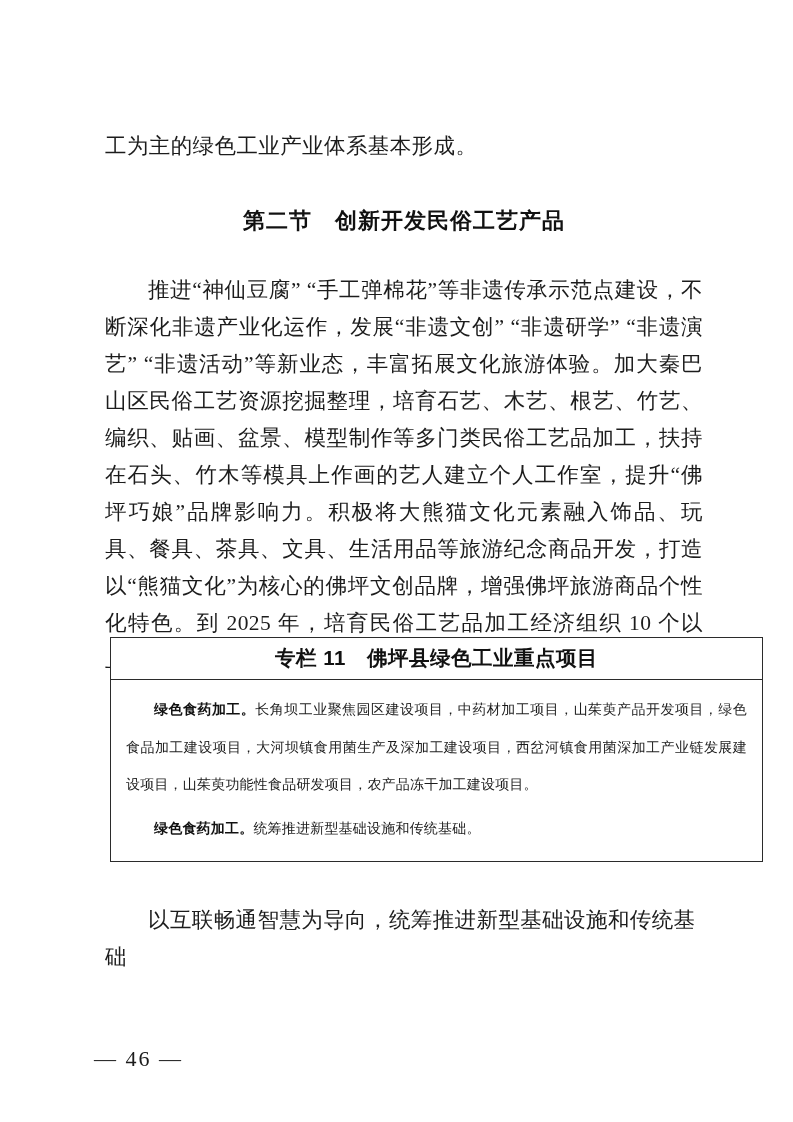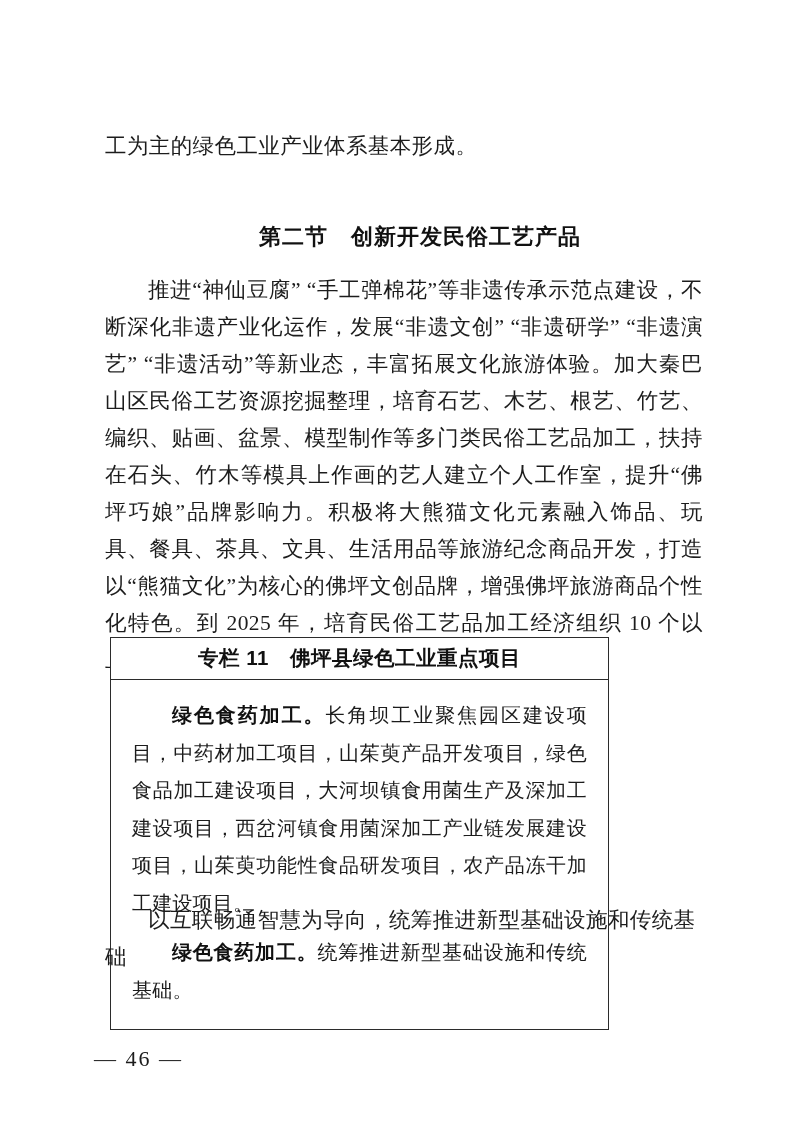"第二节 创新开发民俗工艺产品" .section-heading { margin: 16px -> 0 }
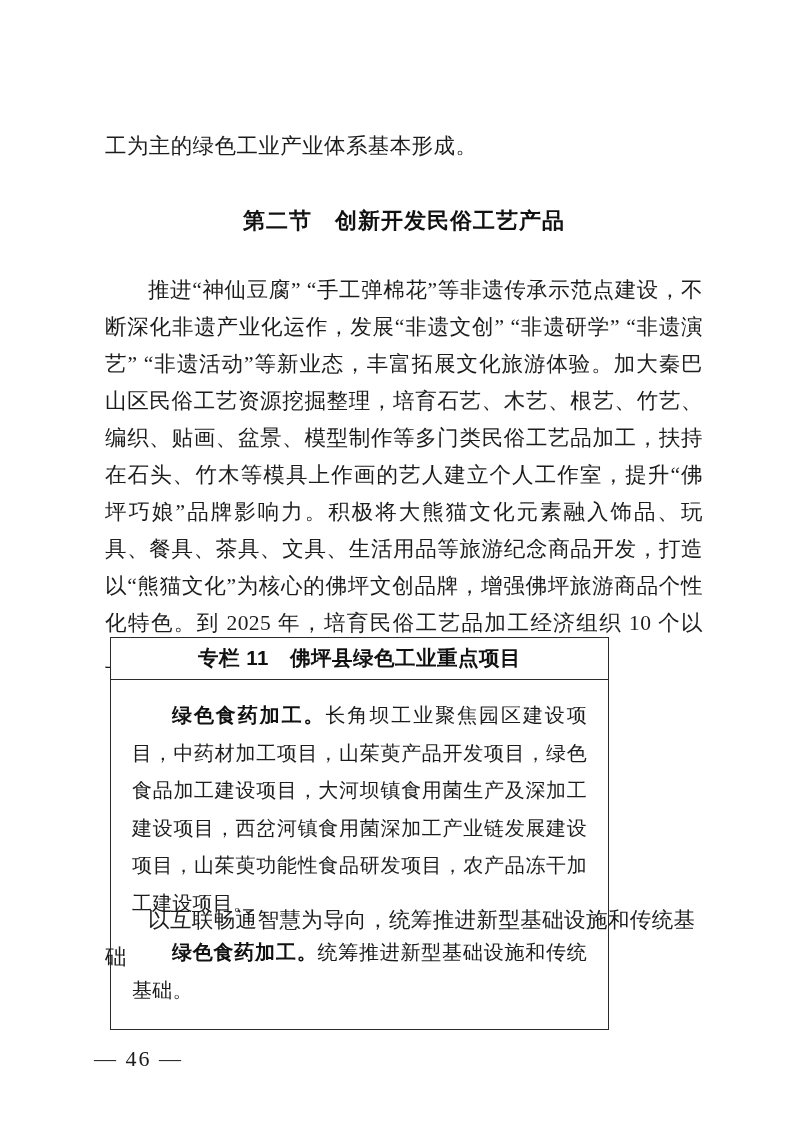"专栏 11 佛坪县绿色工业重点项目" .column-box { width: 499px -> 653px }
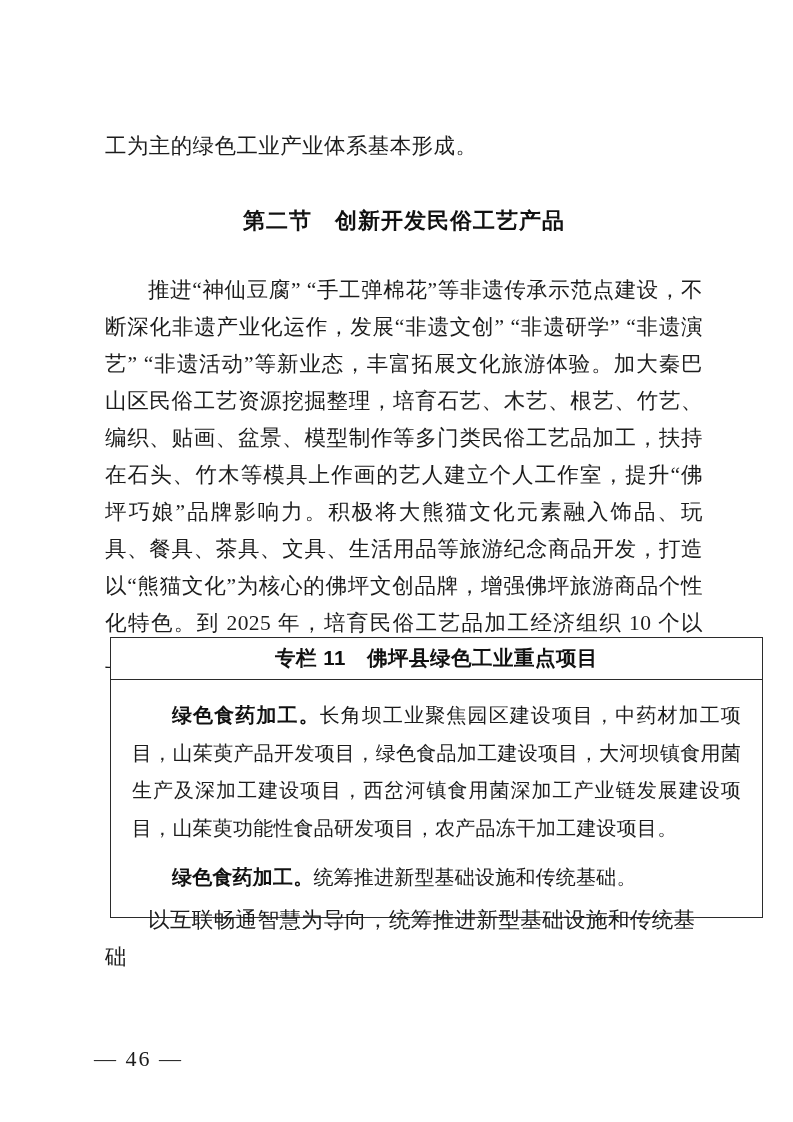"绿色食药加工。长角坝工业聚焦园区建设项目，中药材加工项目，山茱萸产品开发项目，绿" .box-para { font-size: 20px -> 14px; margin: 12px -> 6px }
